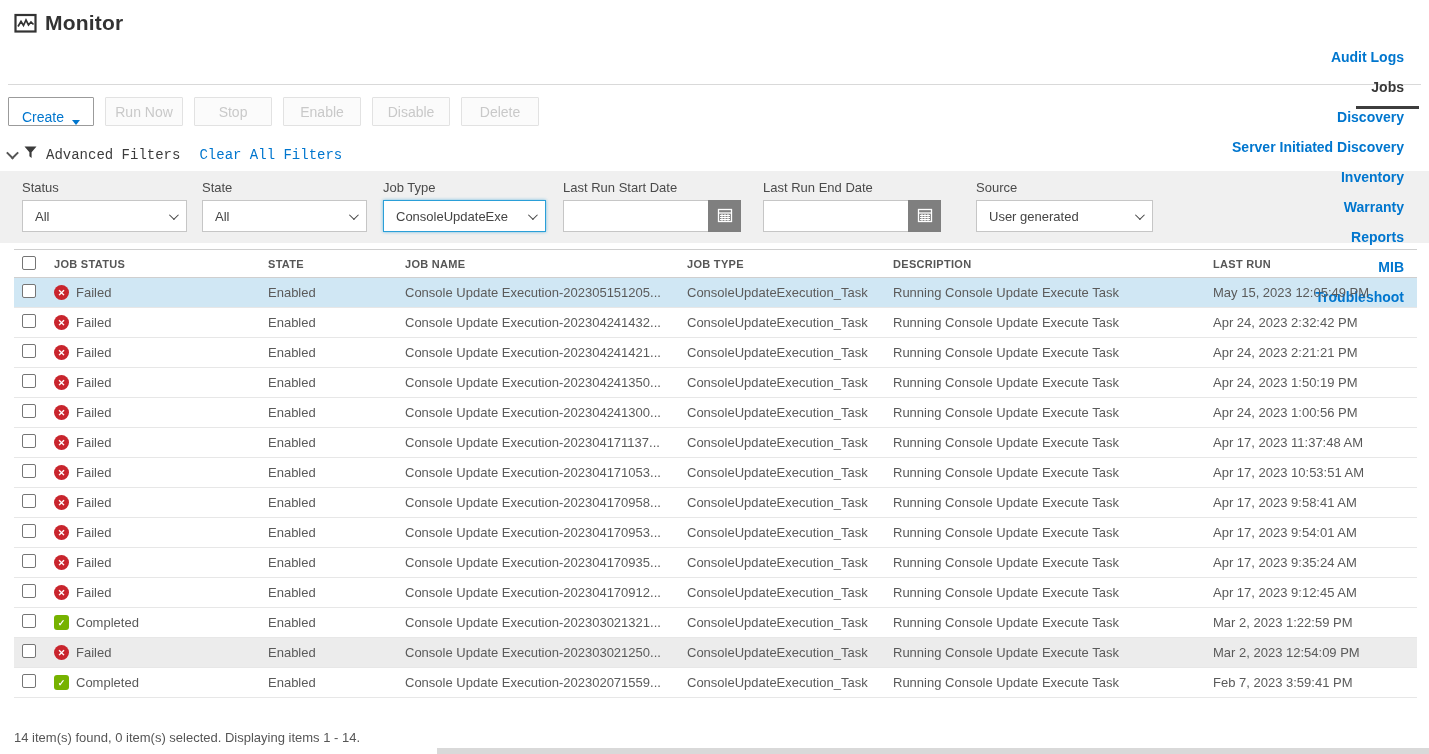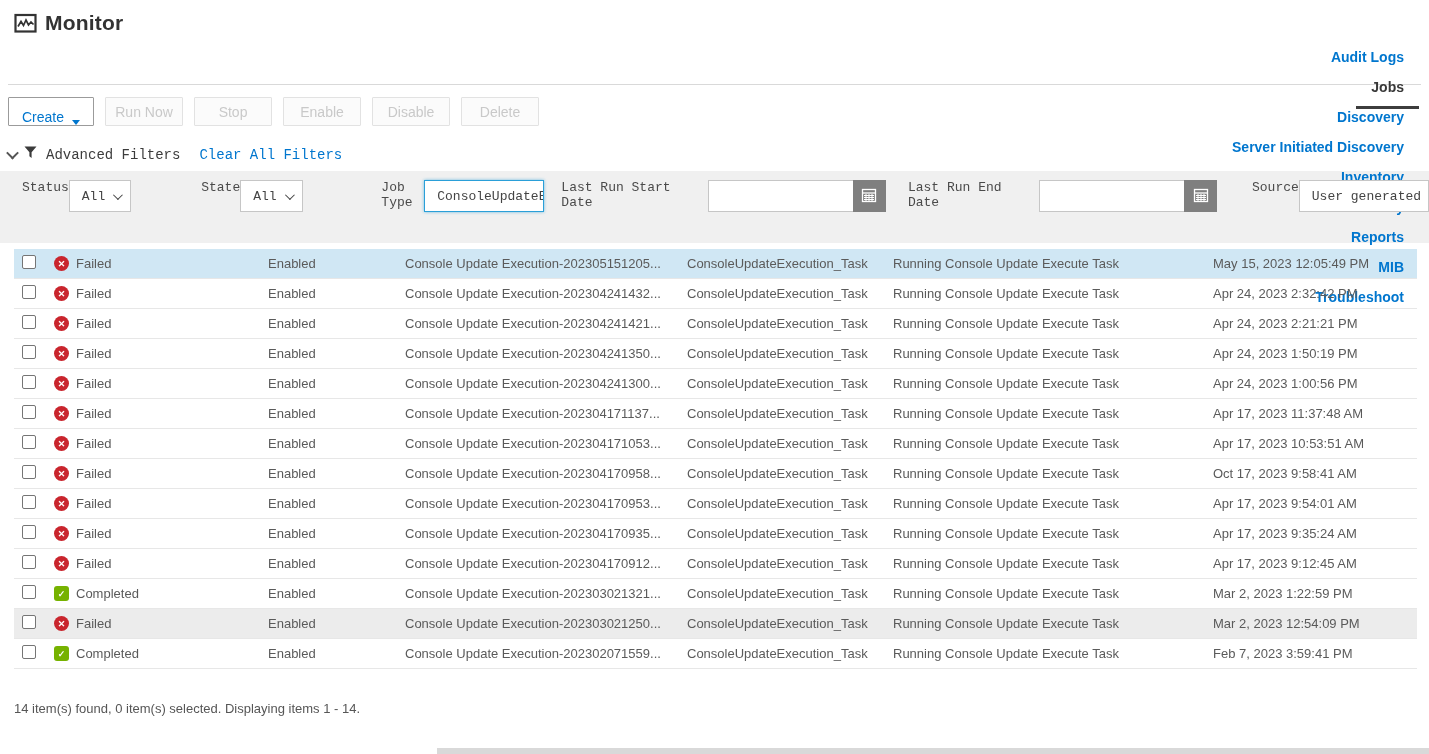"Status" .fgroup { flex-direction: row -> column; font-family: Liberation Mono, monospace -> none }
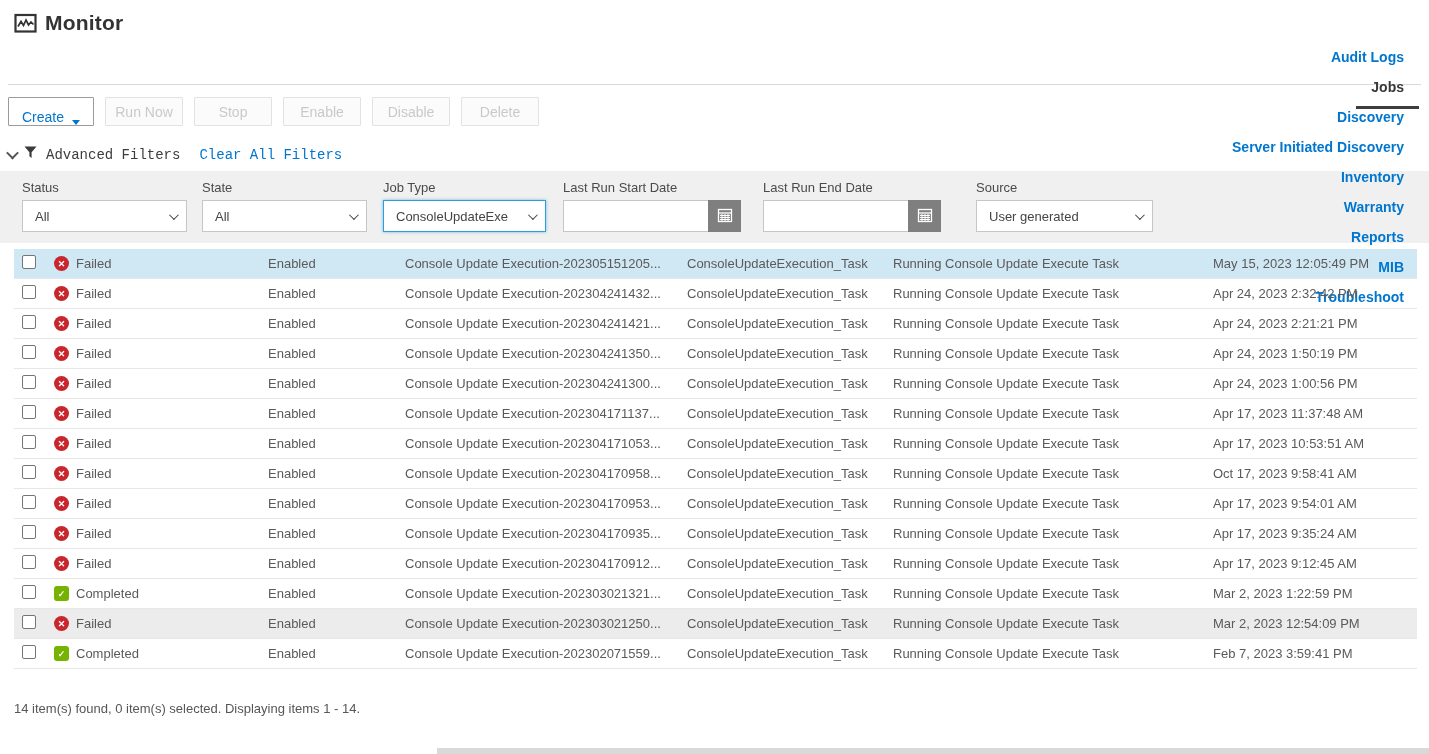"JOB STATUS" div.grid-head { html: none -> <div> <div> <span></span> </div> <div>JOB STATUS</div> <div>STATE</div> <div>JOB NAME</div> <div>JOB TYPE</div> <div>DESCRIPTION</div> <div>LAST RUN</div> </div> }
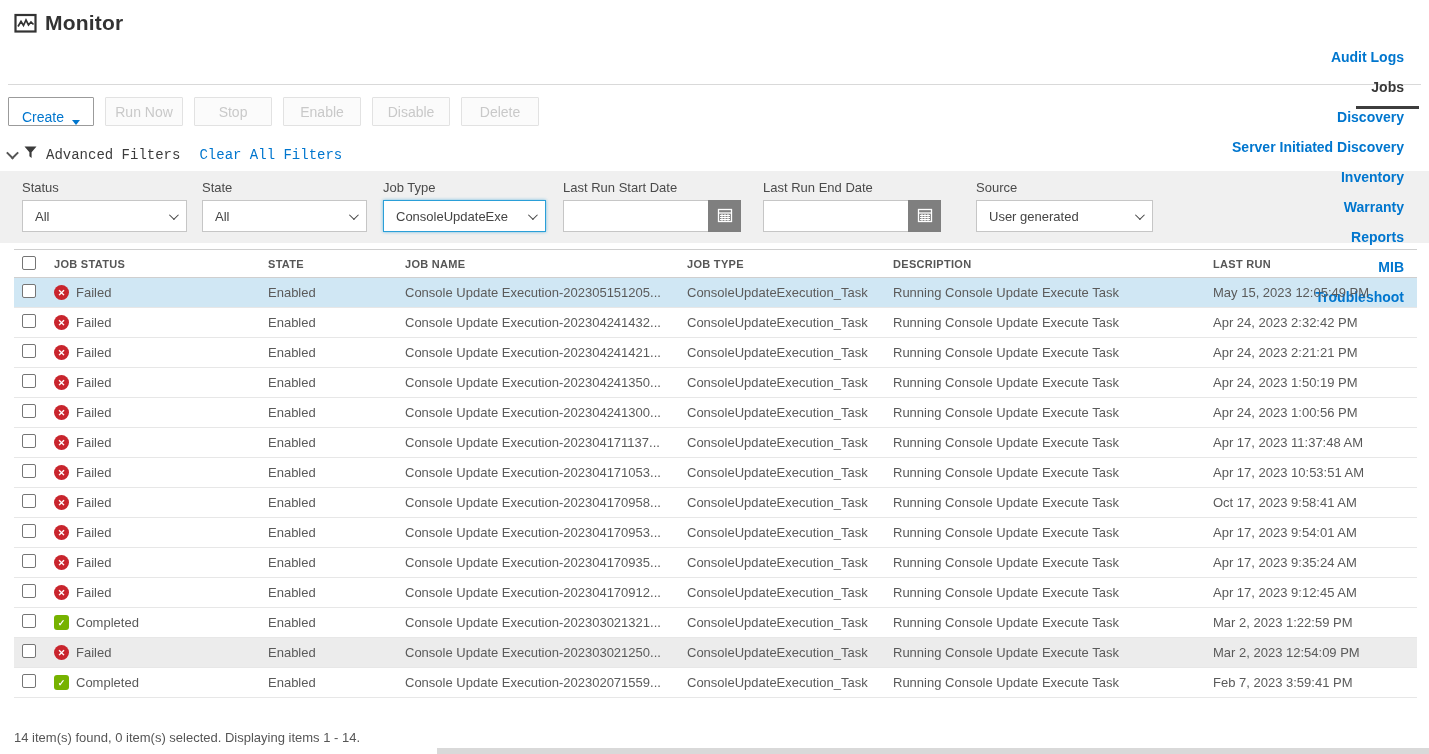"Oct 17, 2023 9:58:41 AM" div.cell { text: Oct -> Apr }
